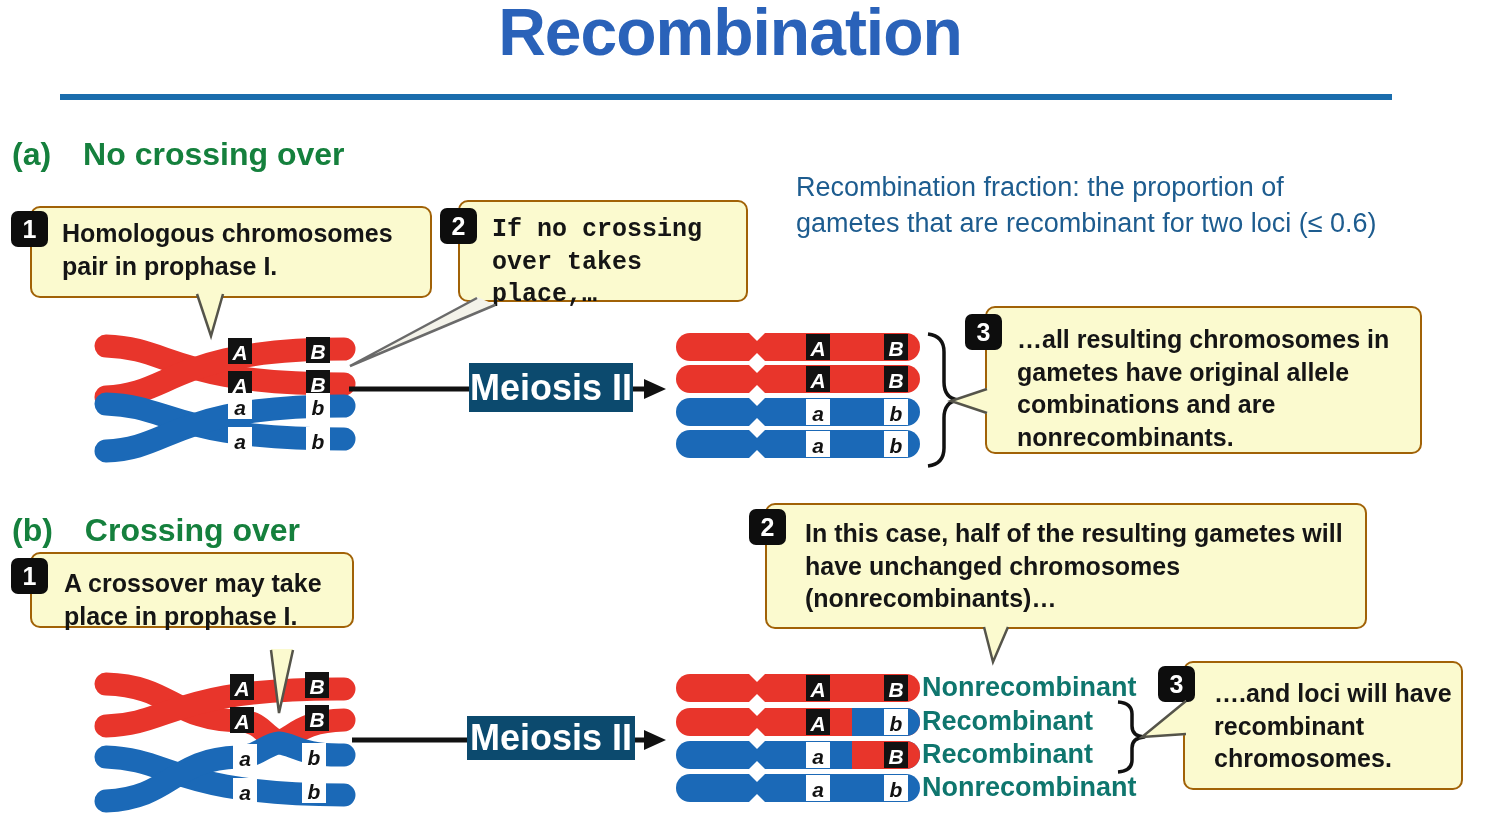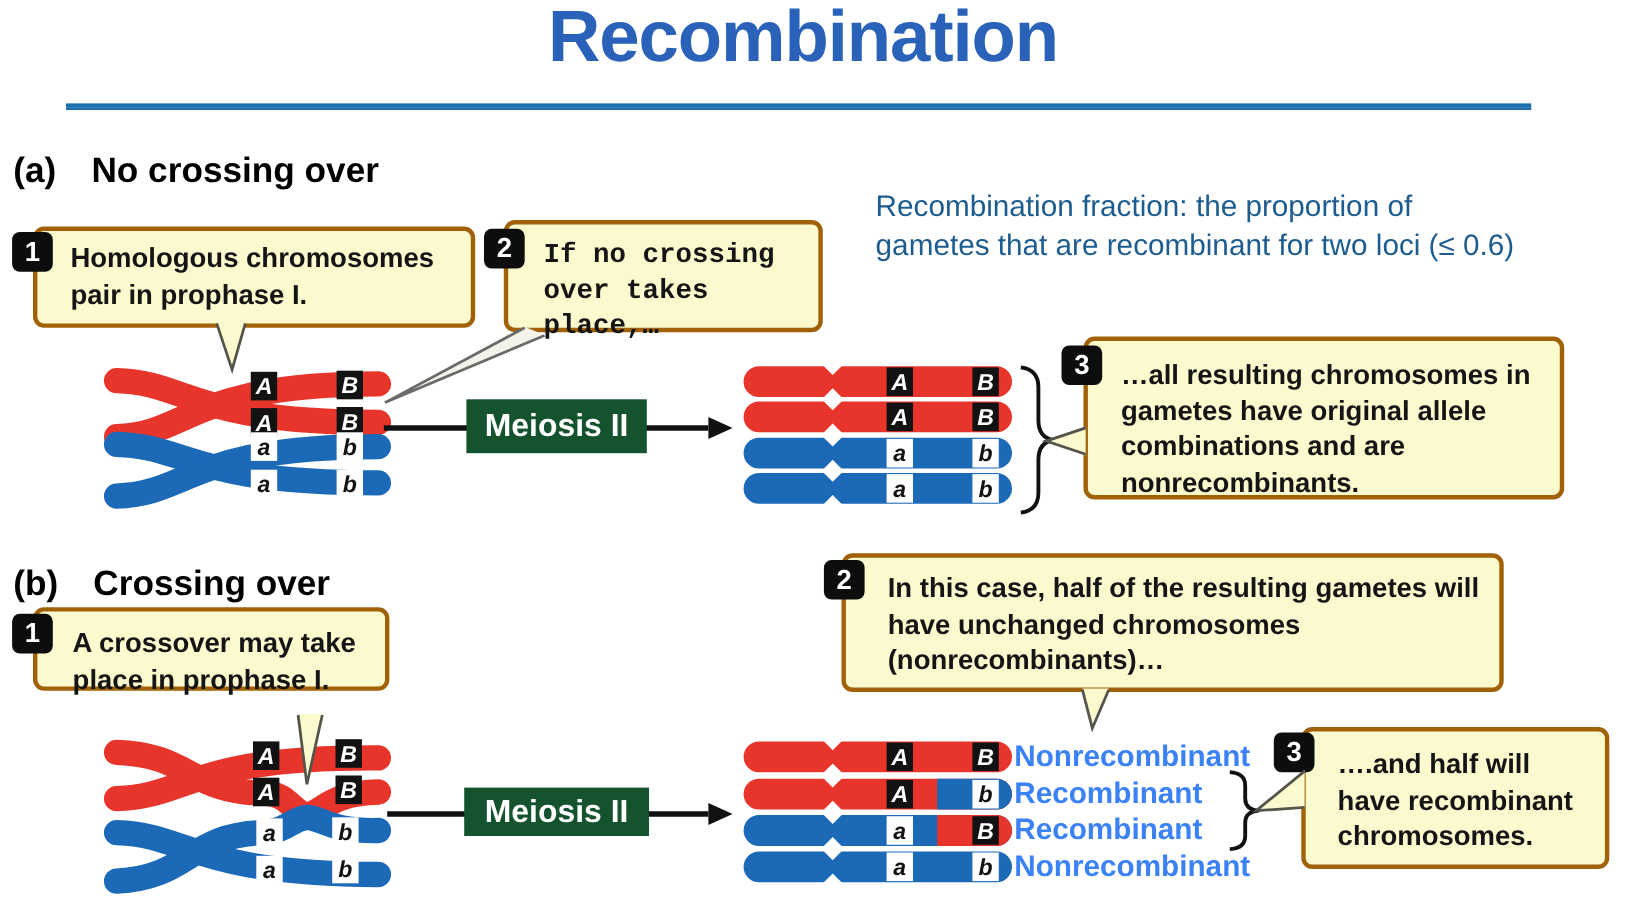"(a) No crossing over" .sec-head { color: #000000 -> #15803d }
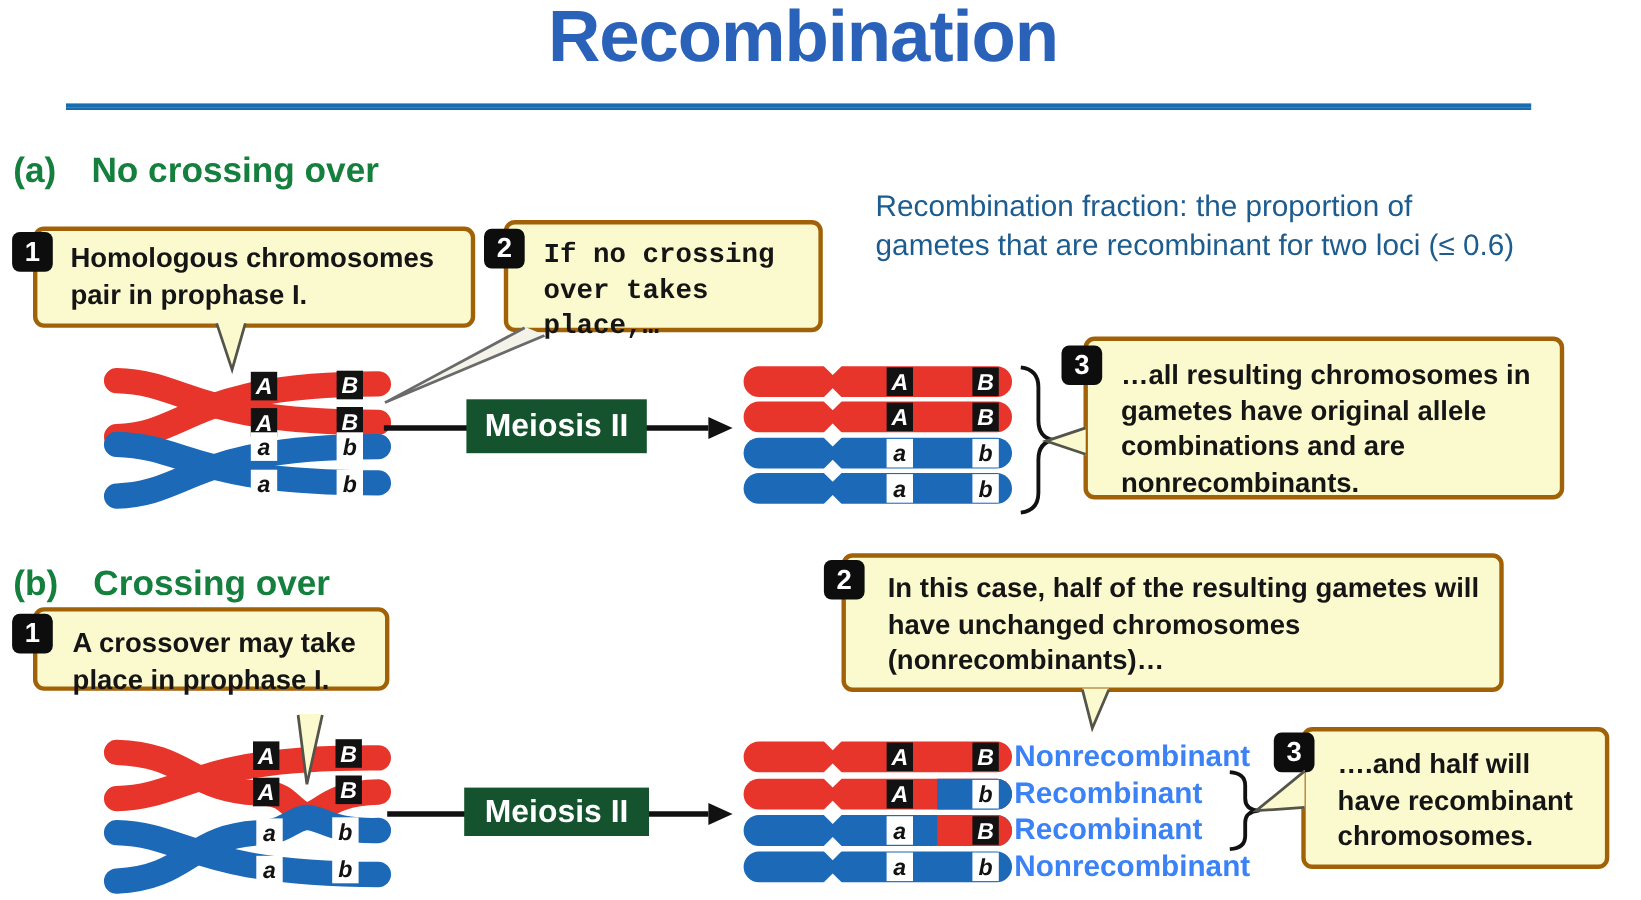"Homologous chromosomes pair in prophase" .callout { border: 4px solid #a16207 -> 2px solid #a16207 }
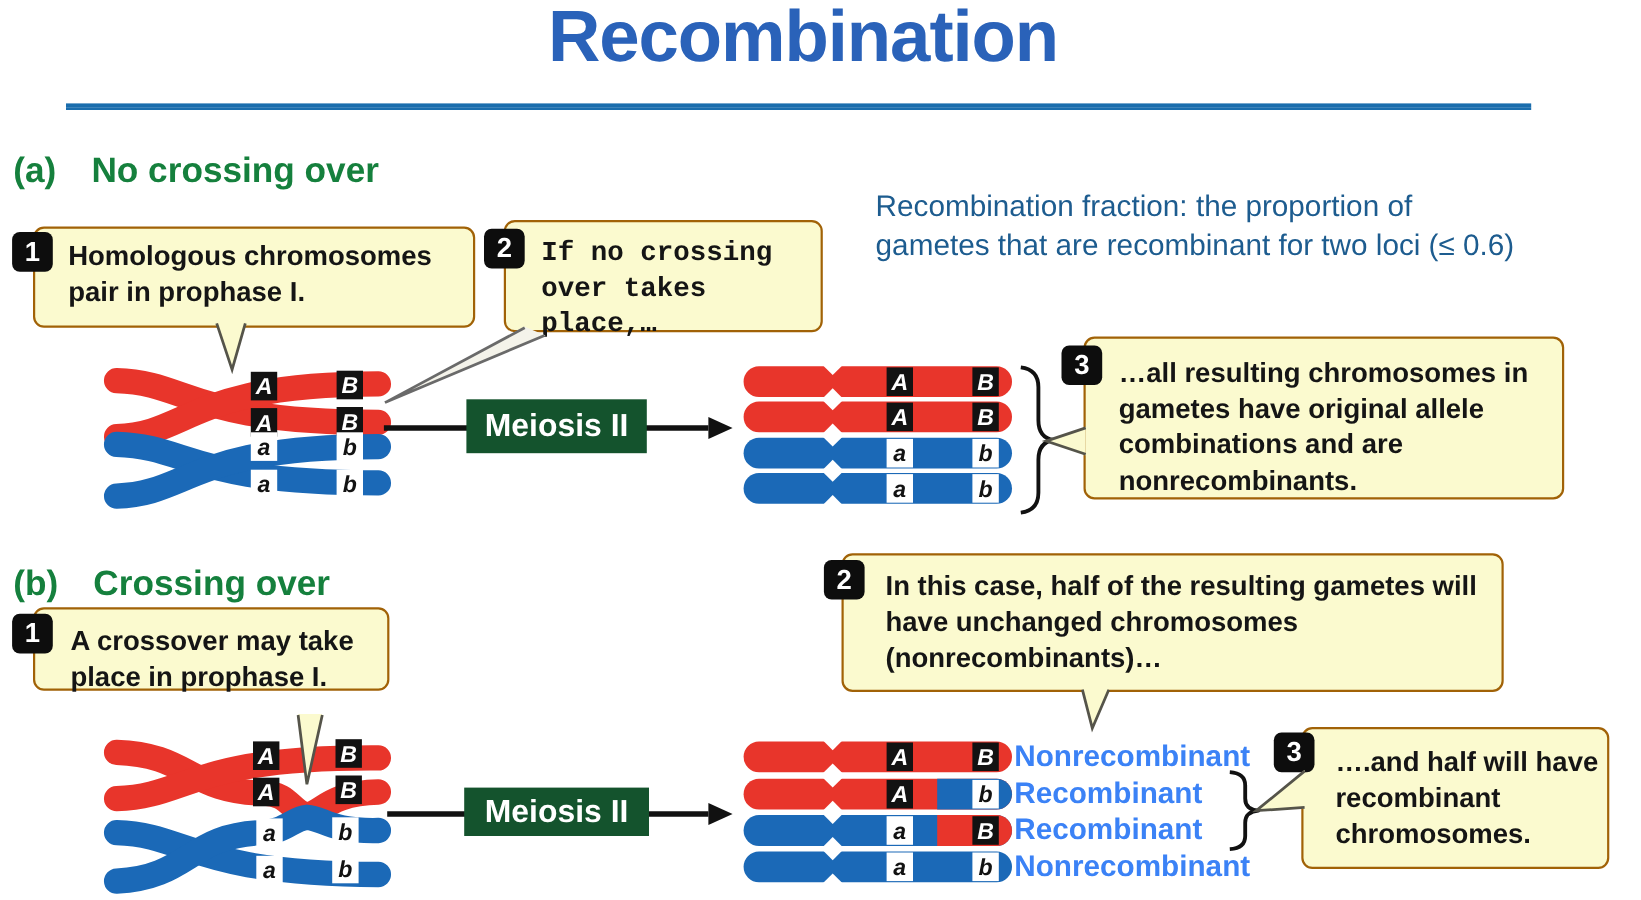"Meiosis II" .meiosis { background: #14532d -> #0c4a6e; font-size: 29px -> 36px; margin-left: none -> 45px }
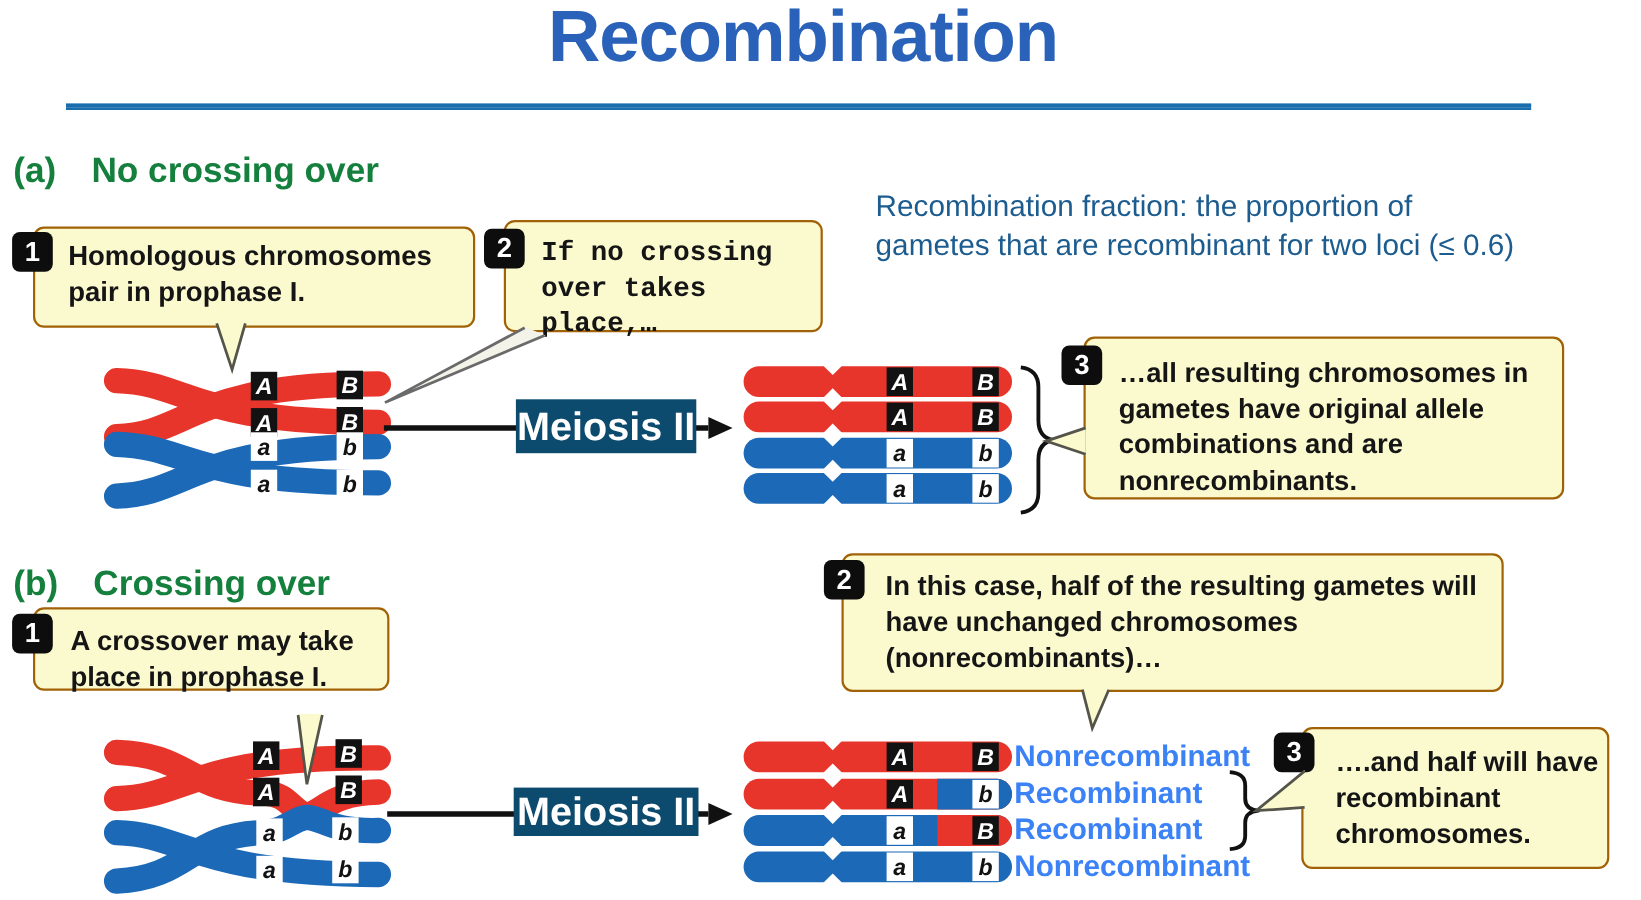"Nonrecombinant" .rlabel { color: #3b82f6 -> #0f766e }
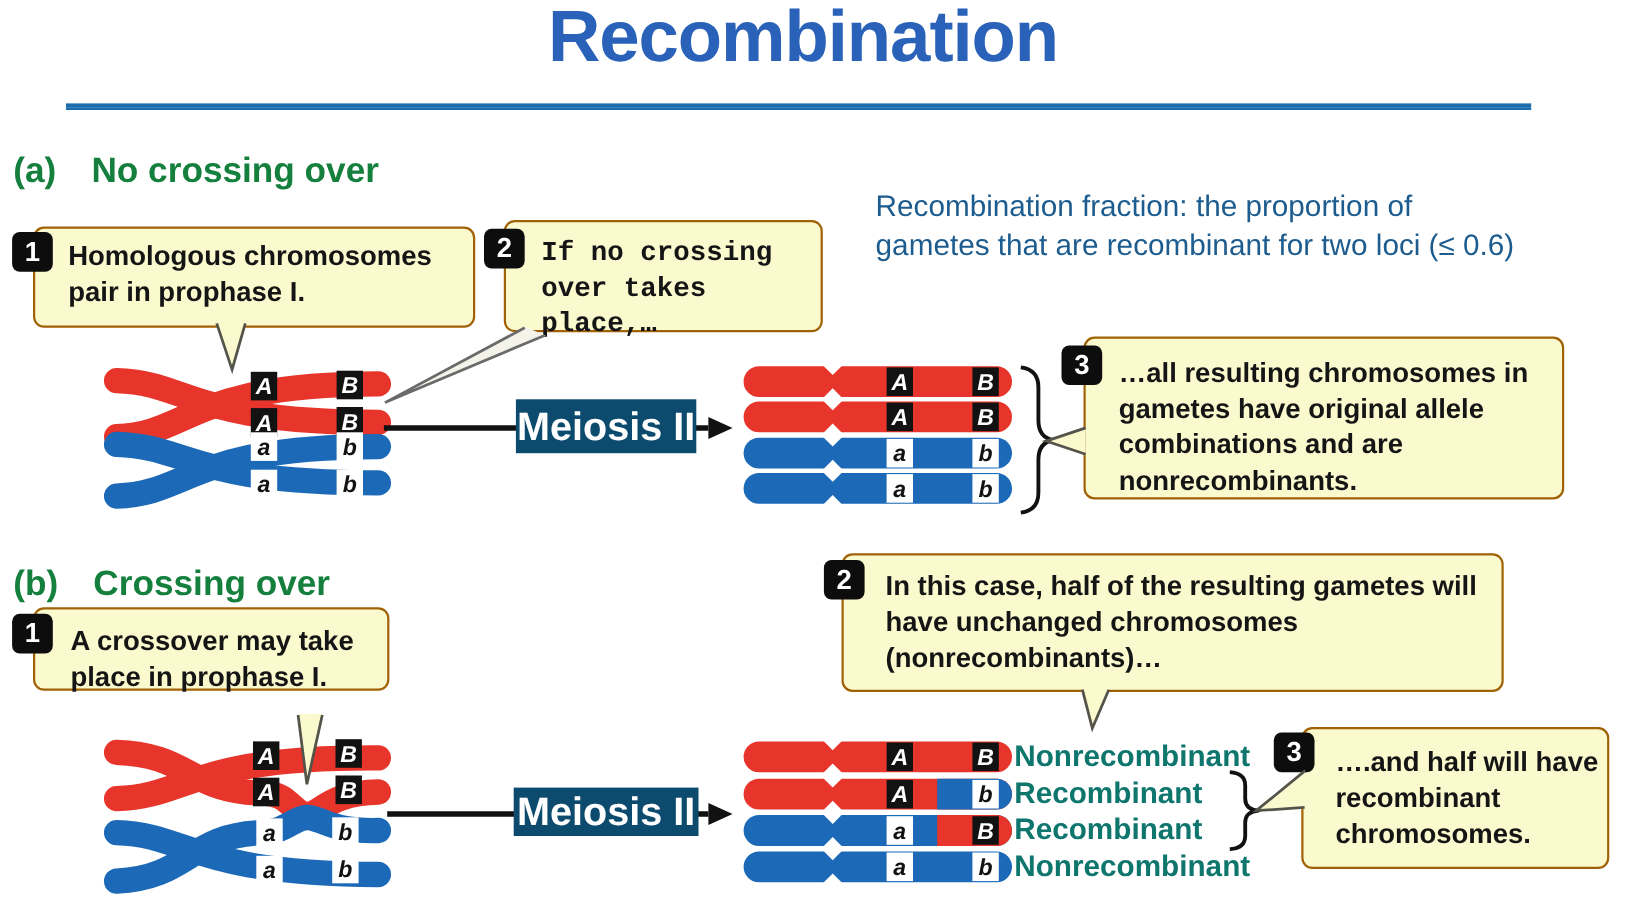"….and half will have recombinant" div { text: half -> loci }
